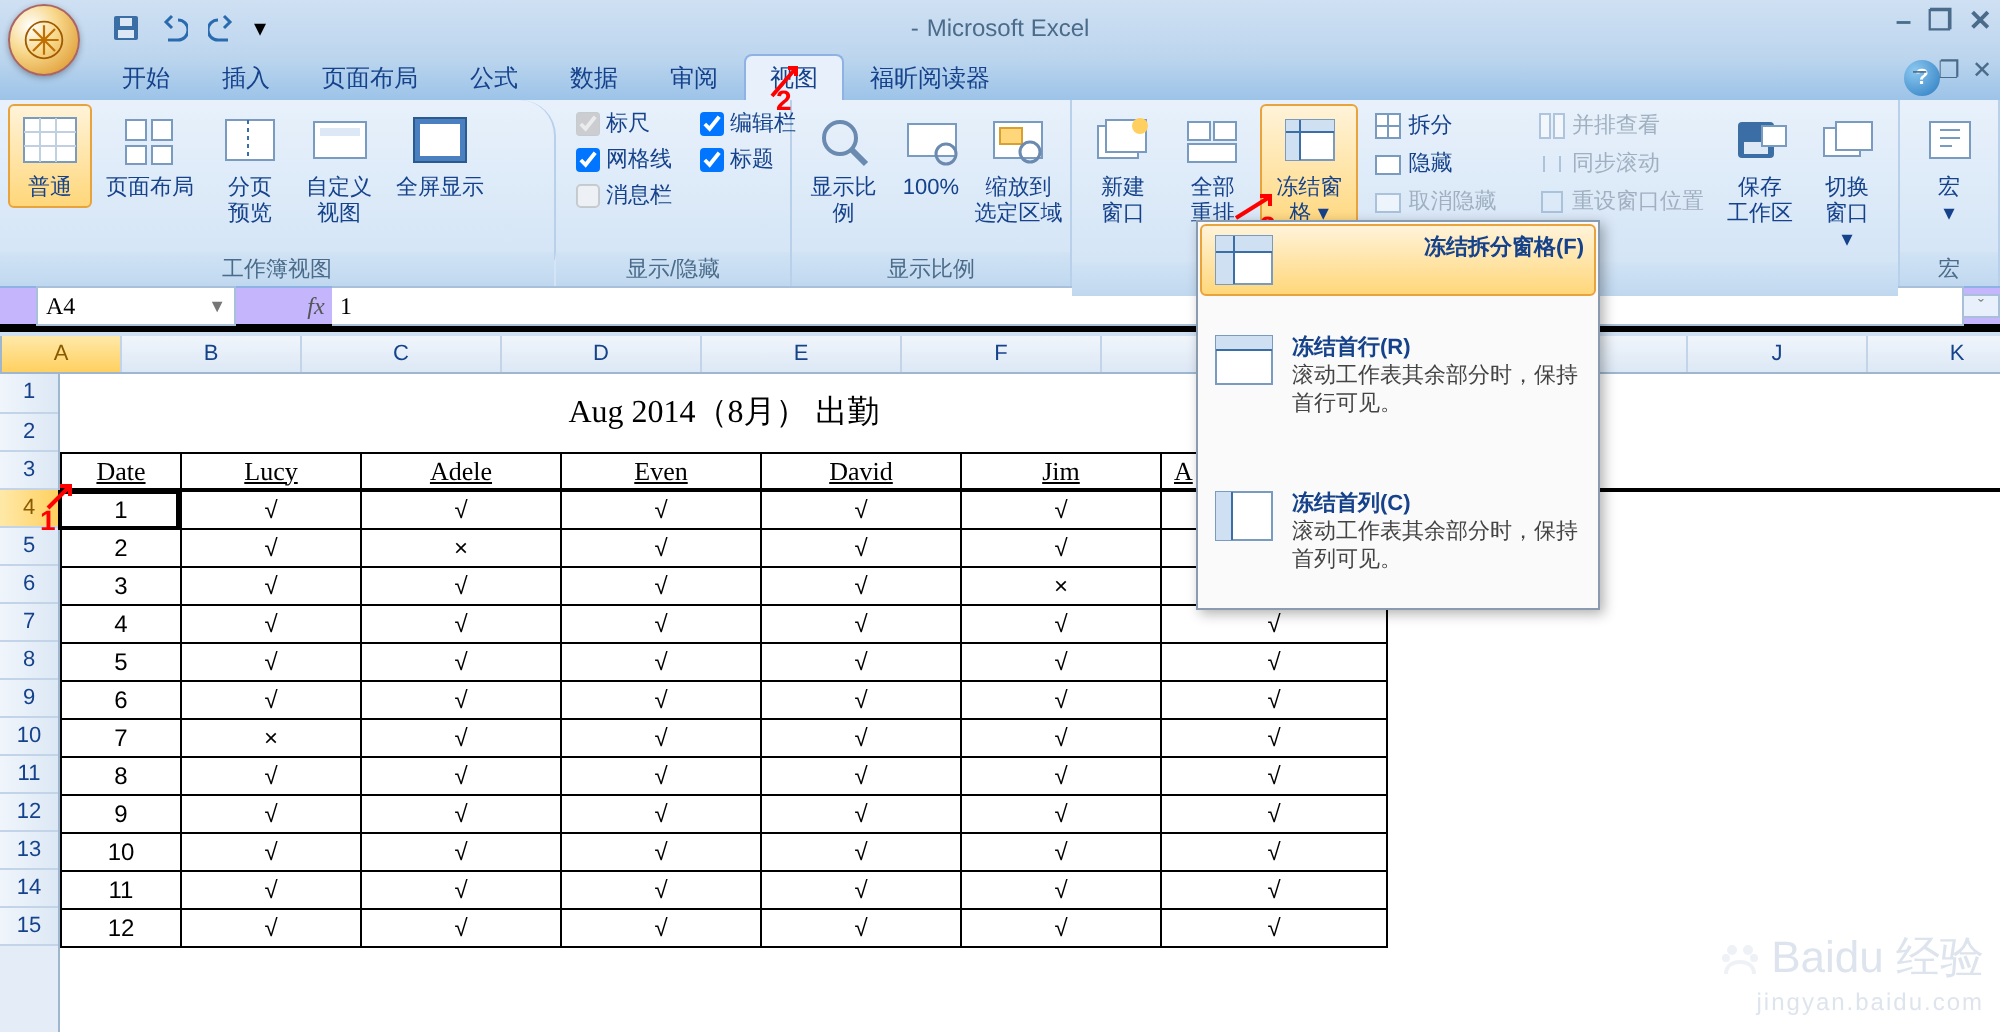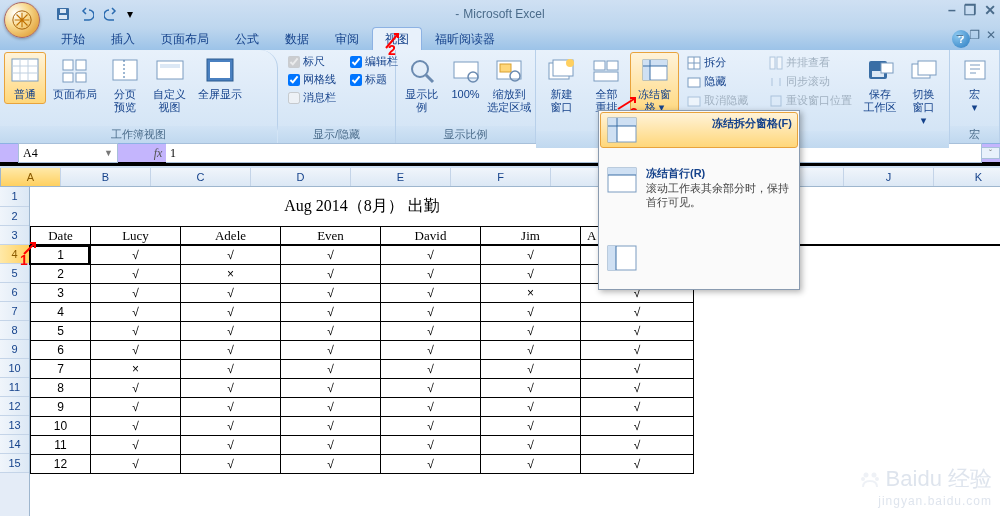"Date" .hdr-row td { text-decoration: none -> underline }
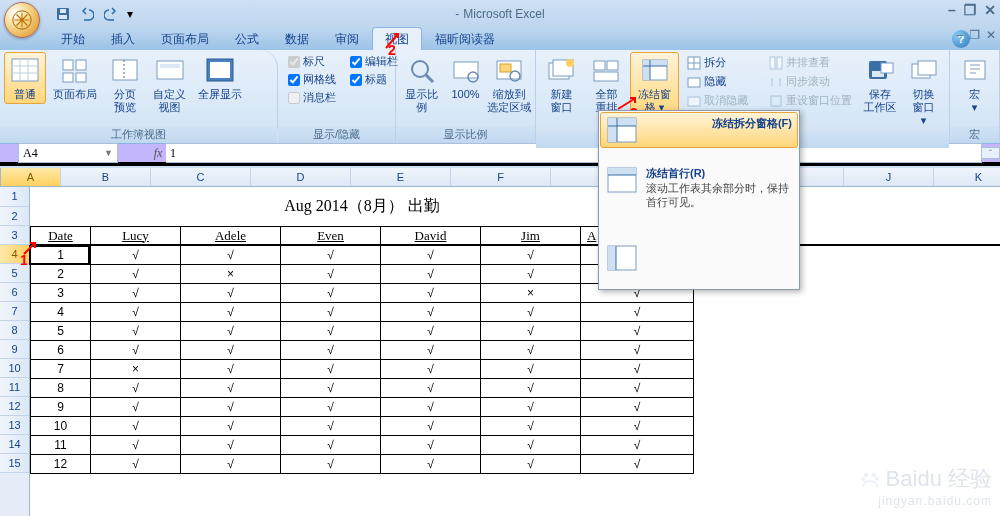"冻结首列(C)" div.ftxt { html: none -> <div> <div>冻结首列(C)</div> <div>滚动工作表其余部分时，保持首列可见。</div> </div> }
